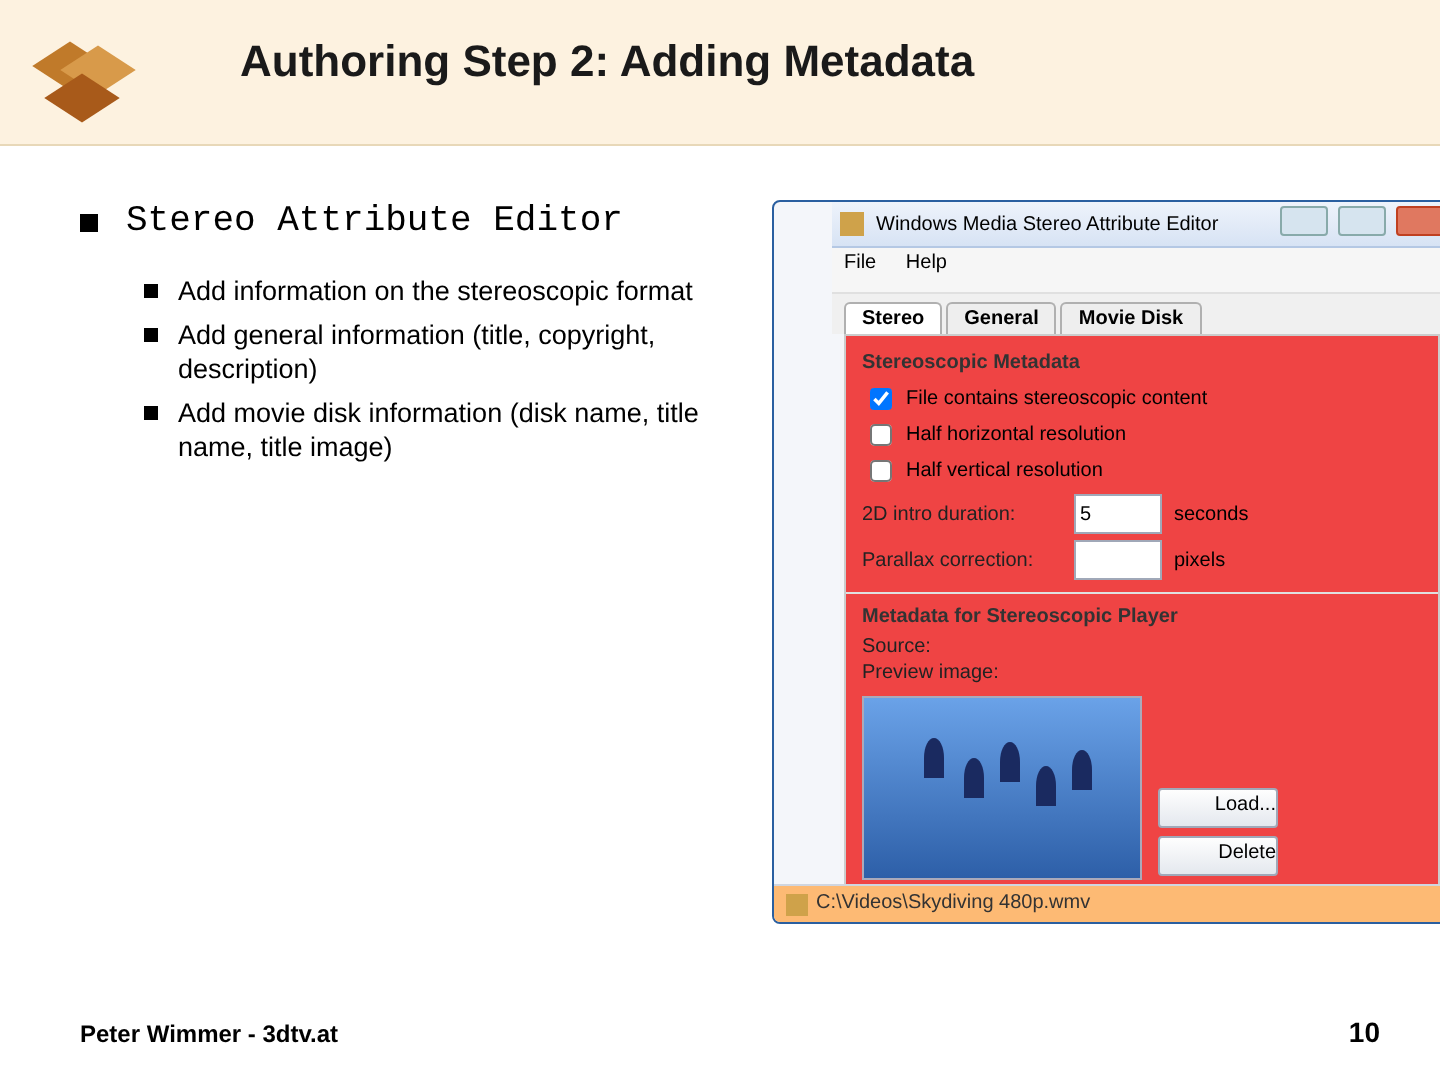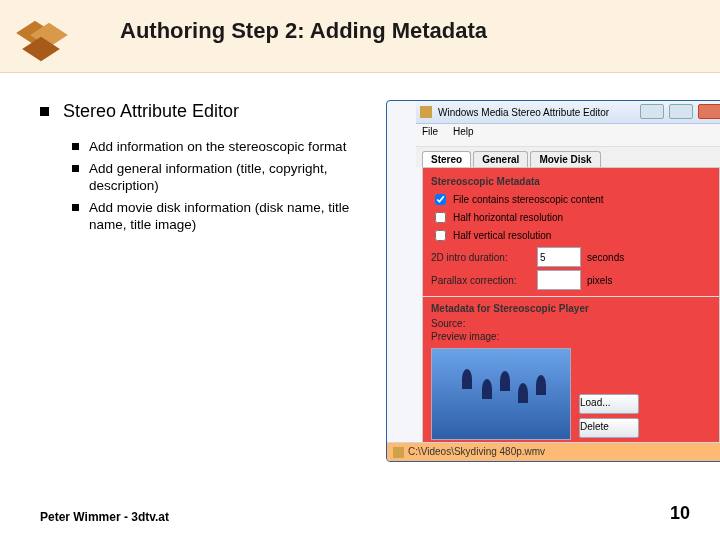"Stereo Attribute Editor" .main-bullet { font-family: none -> Liberation Mono, monospace }
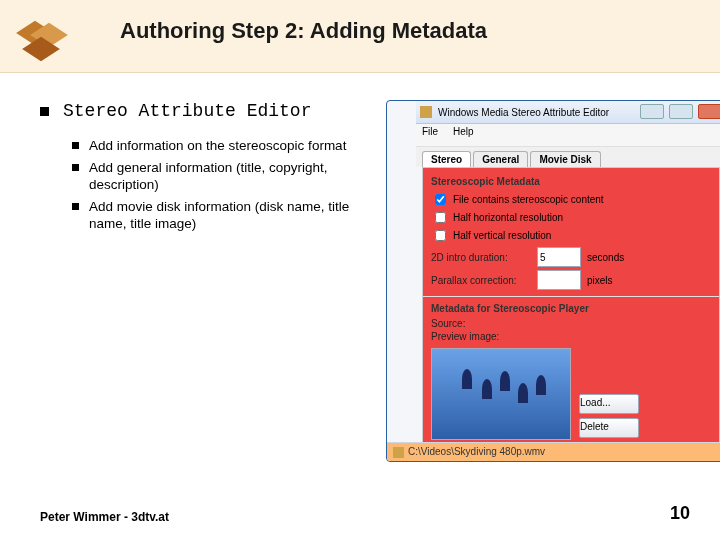"Load..." .btn { text-align: left -> right }
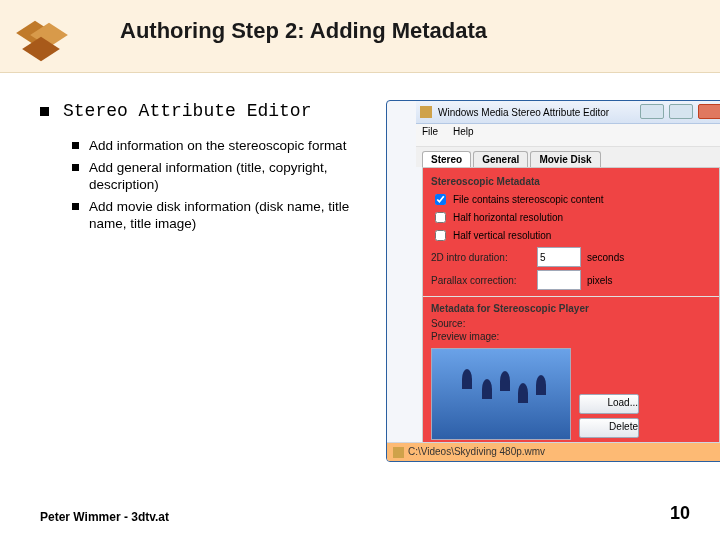"10" .footer-right { font-size: 18px -> 14px }
